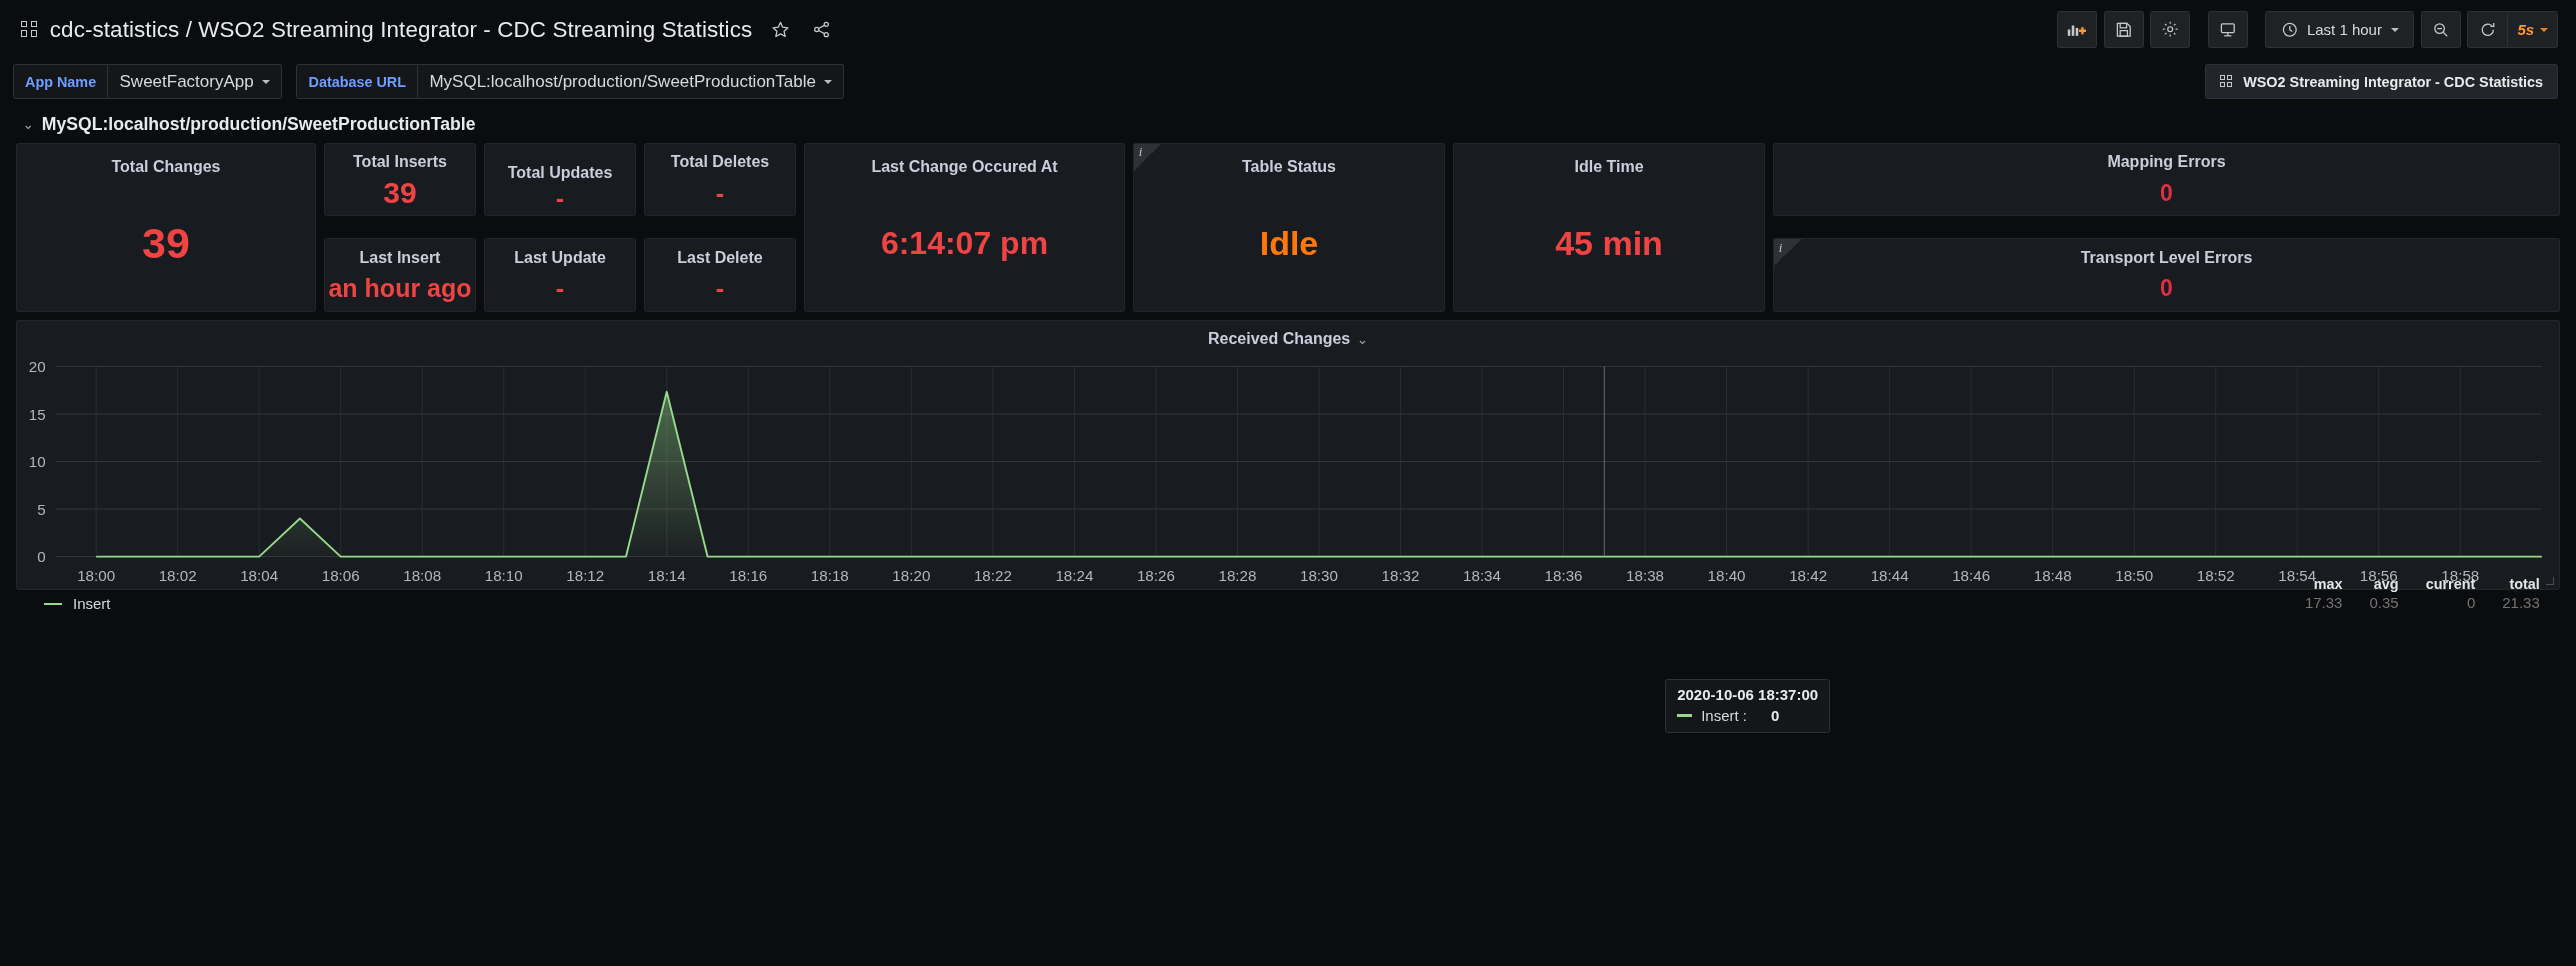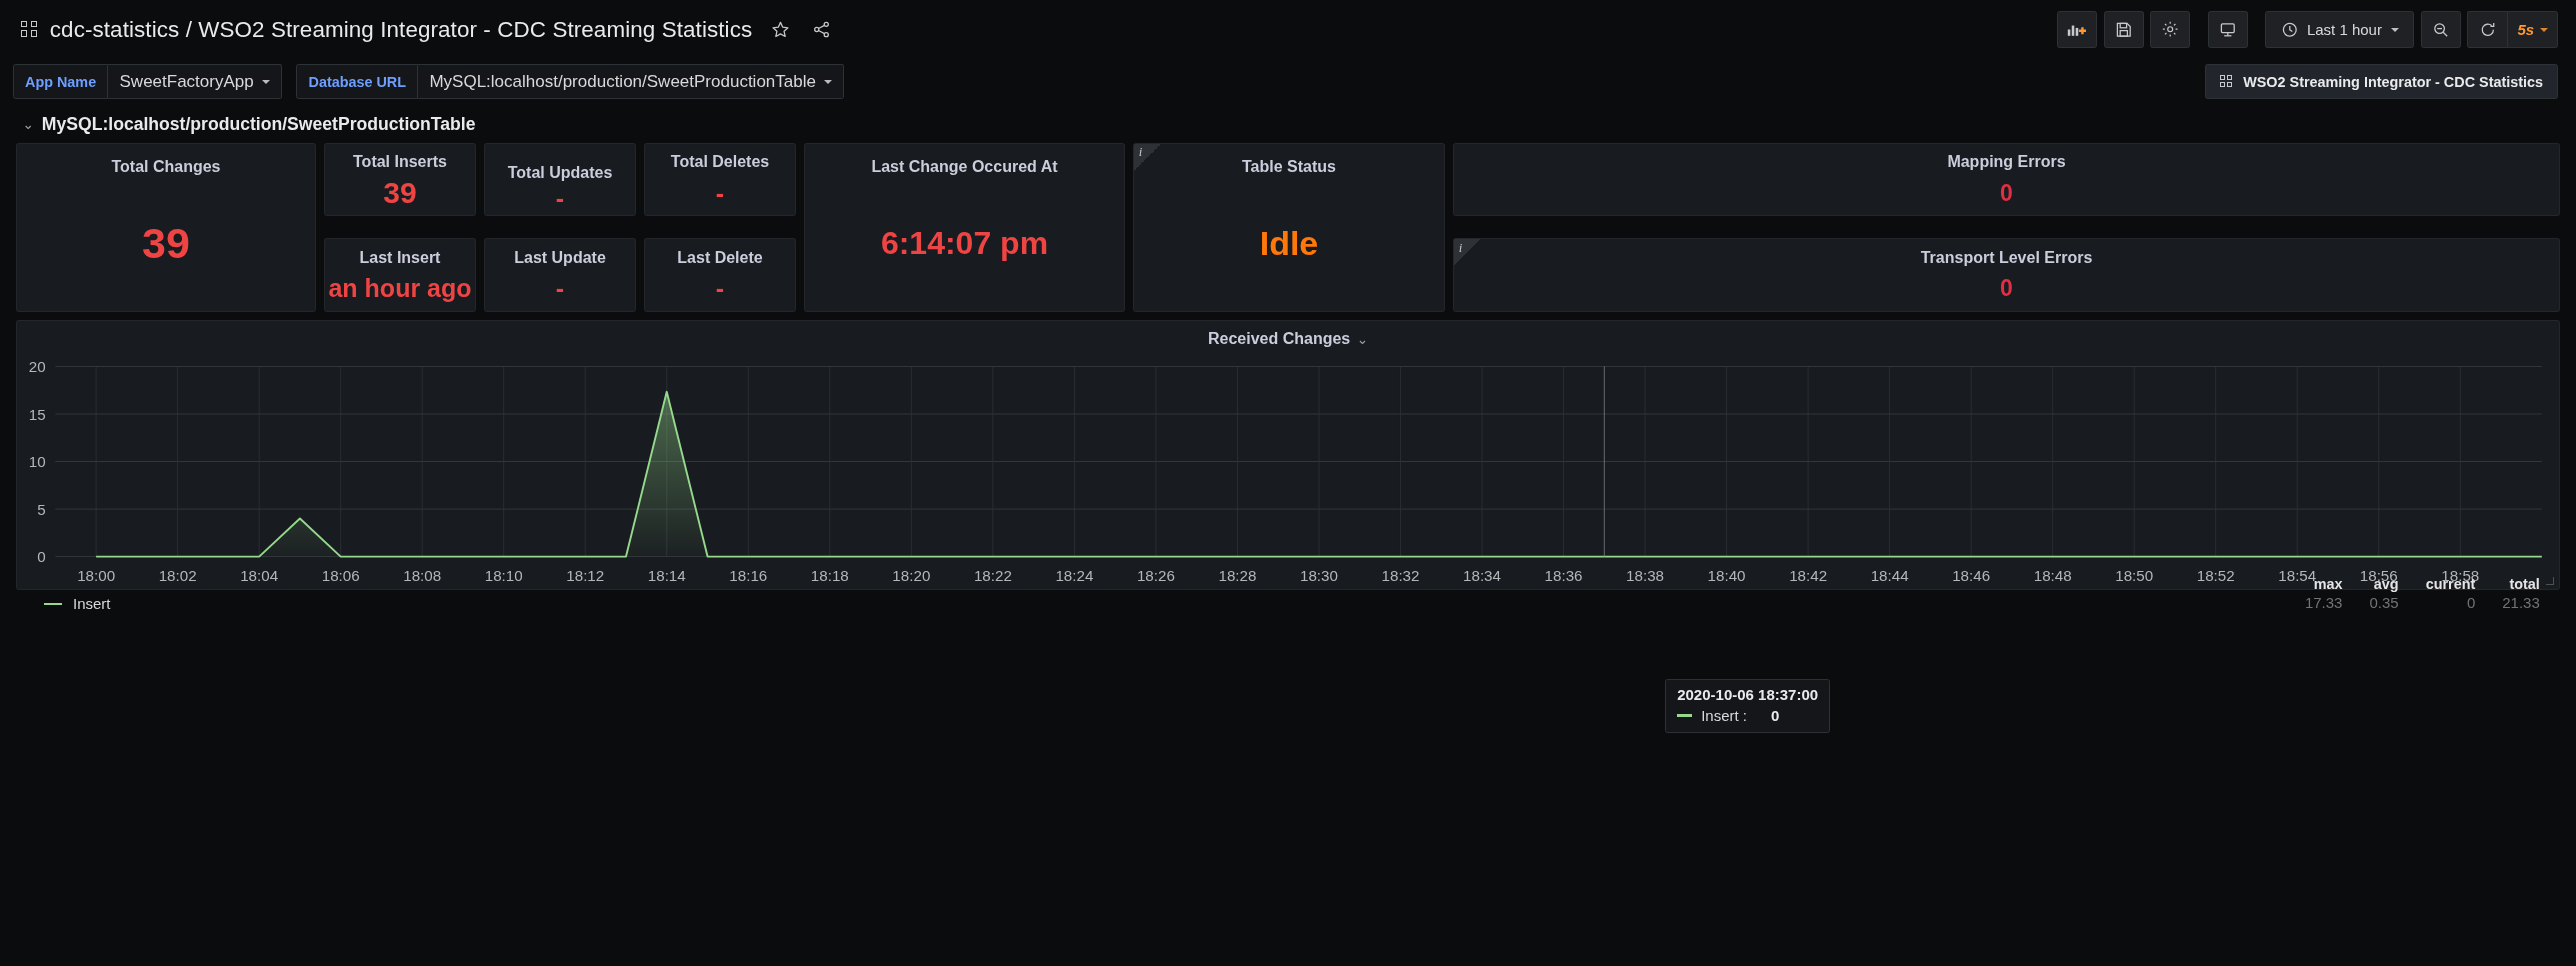"Idle Time" div.panel { html: none -> <div> <div>Idle Time</div> <div>45 min</div> </div> }
